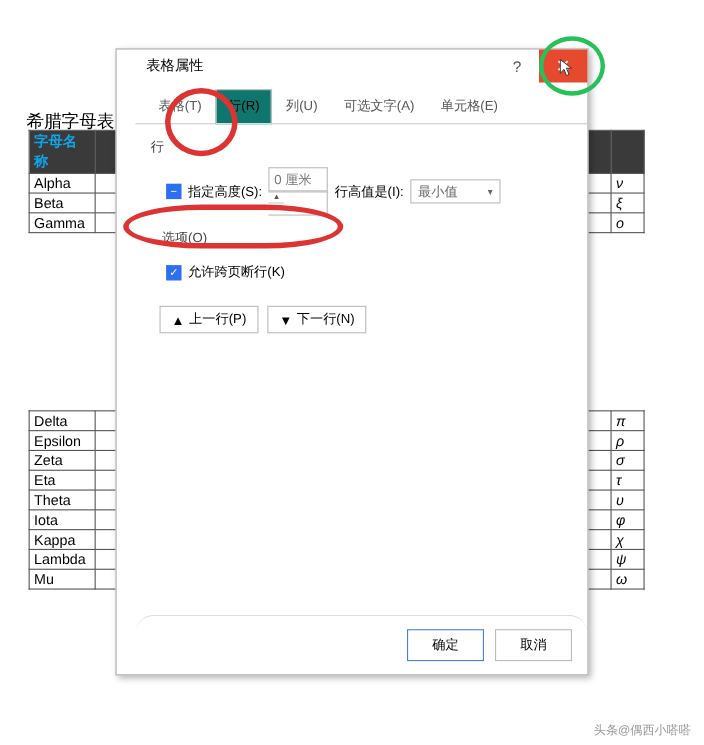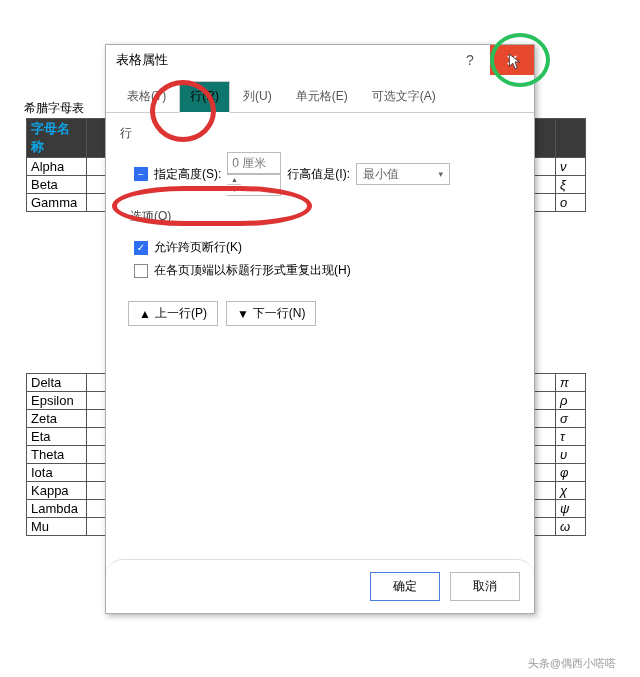"表格属性" .dialog { padding-left: none -> 17px }
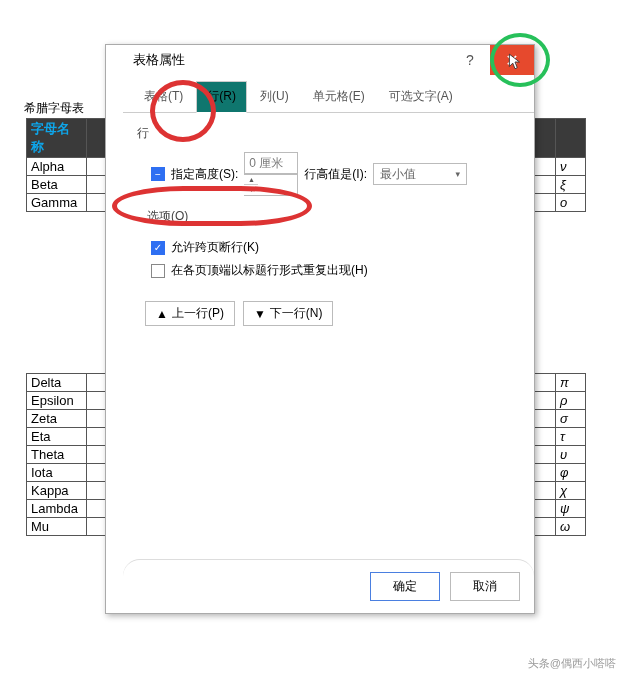"单元格(E)" div.tab { order: before "可选文字(A)" -> after "可选文字(A)" }
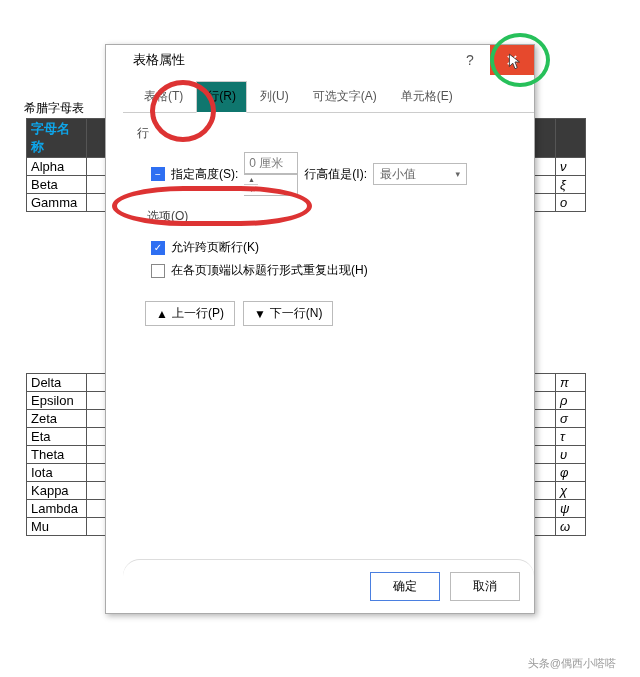"希腊字母表" .table-title { font-size: 12px -> 16px }
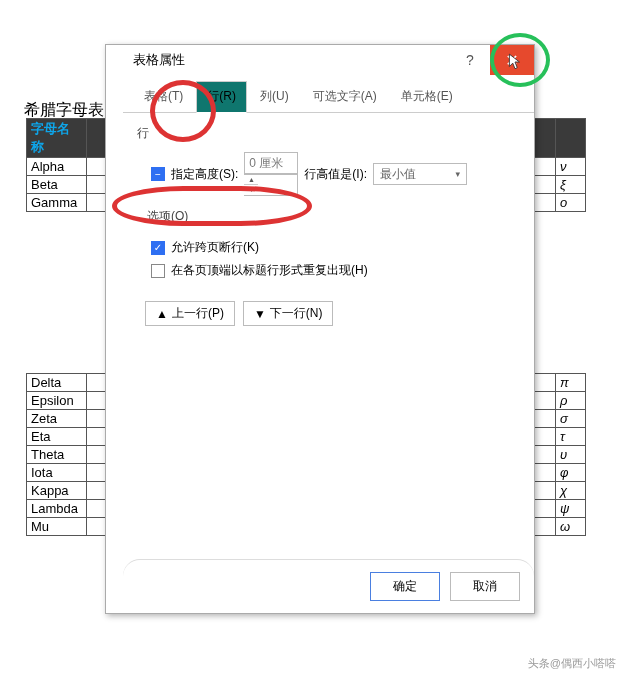"最小值" .combo { width: 94px -> 82px }
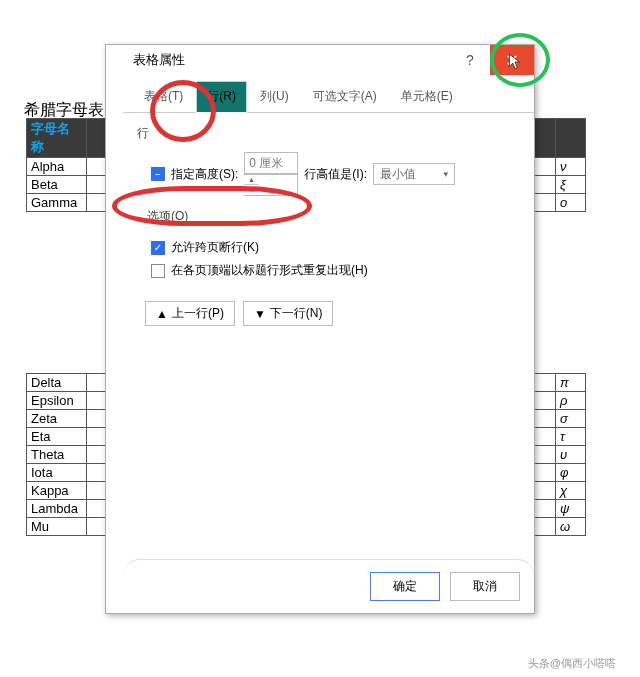"在各页顶端以标题行形式重复出现(H)" div.opt-row { html: <div> <span></span> <span>在各页顶端以标题行形式重复出现(H)</span> </div> -> none }
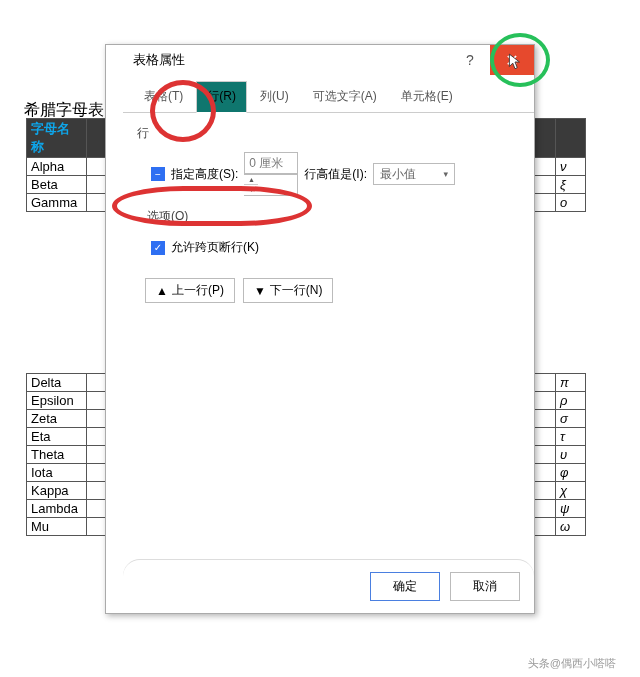"头条@偶西小嗒嗒" .watermark { right: 24px -> 12px }
